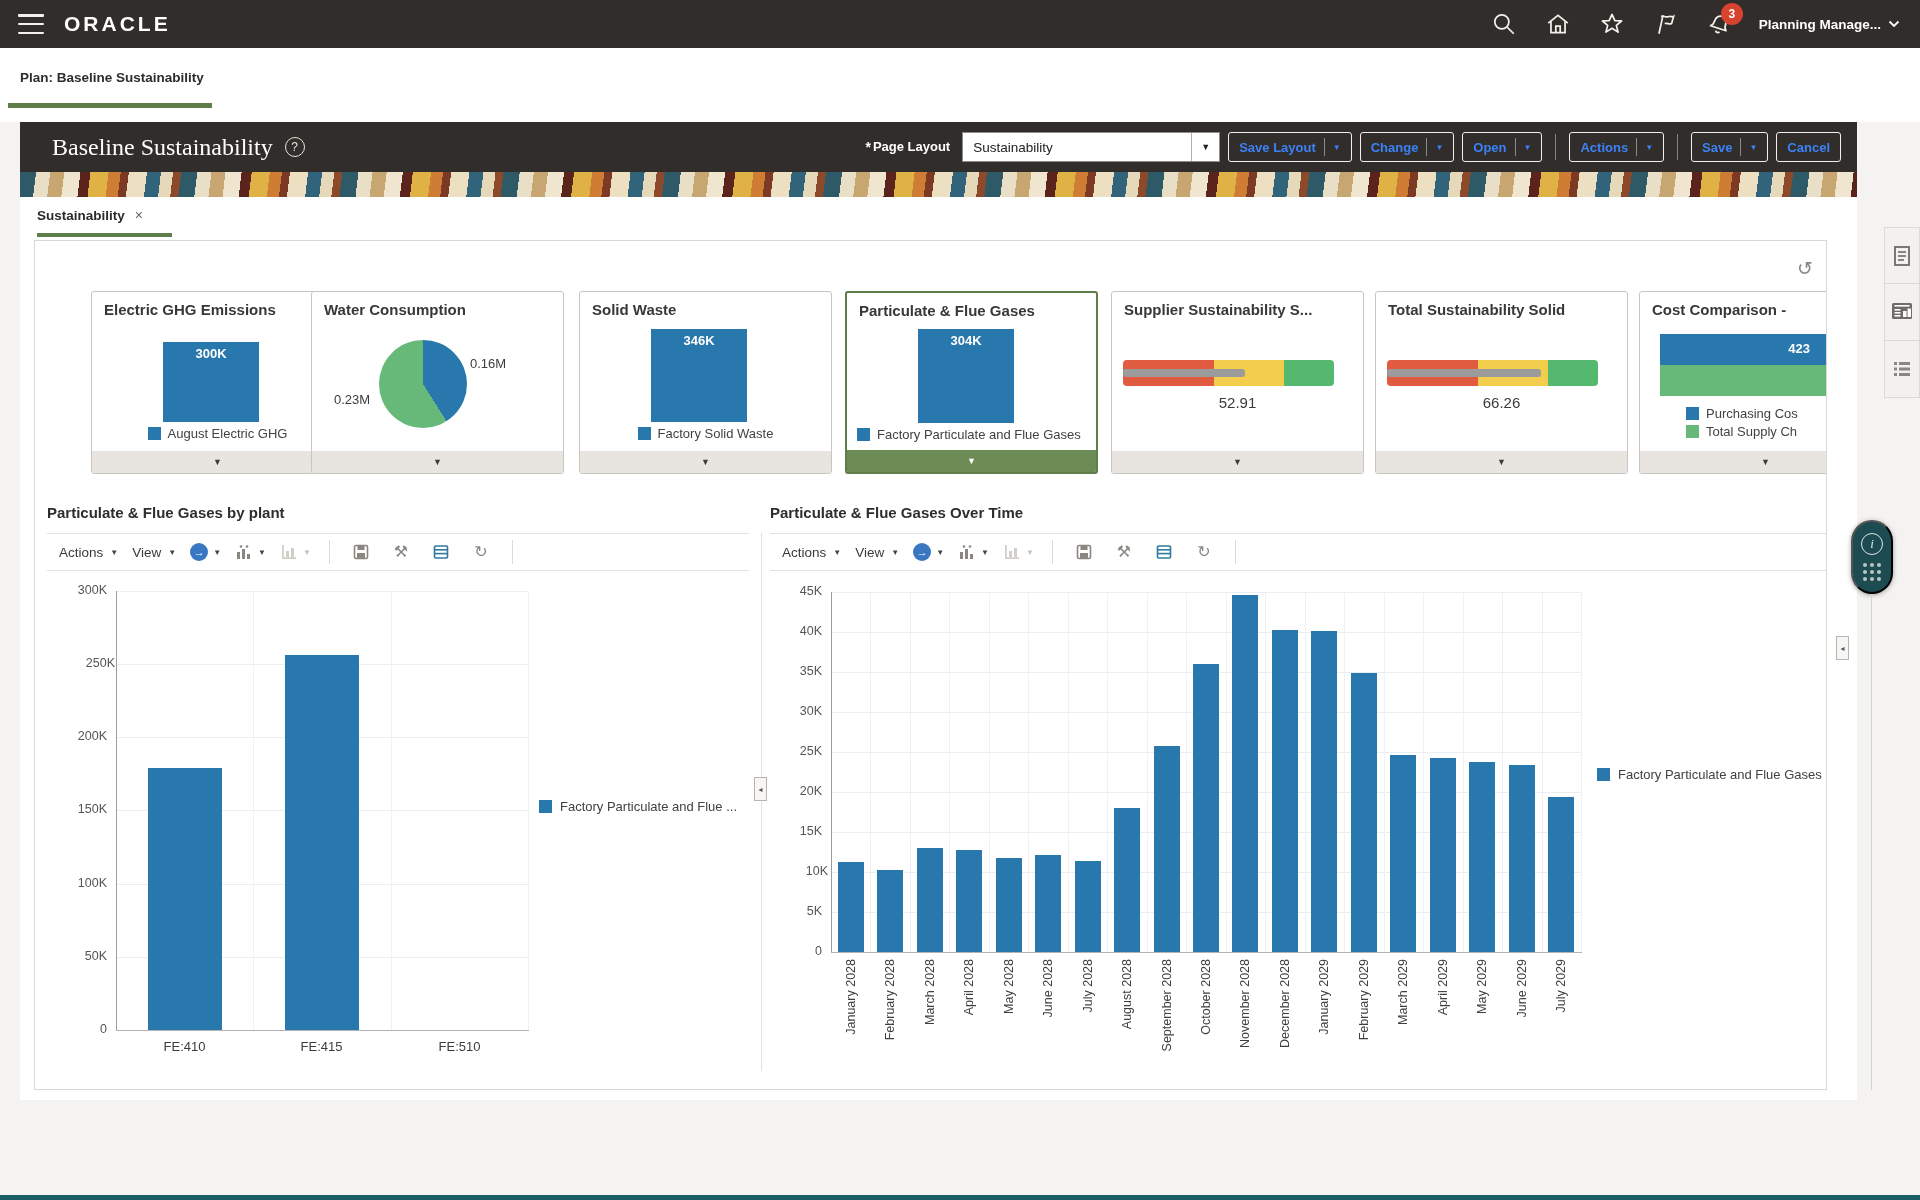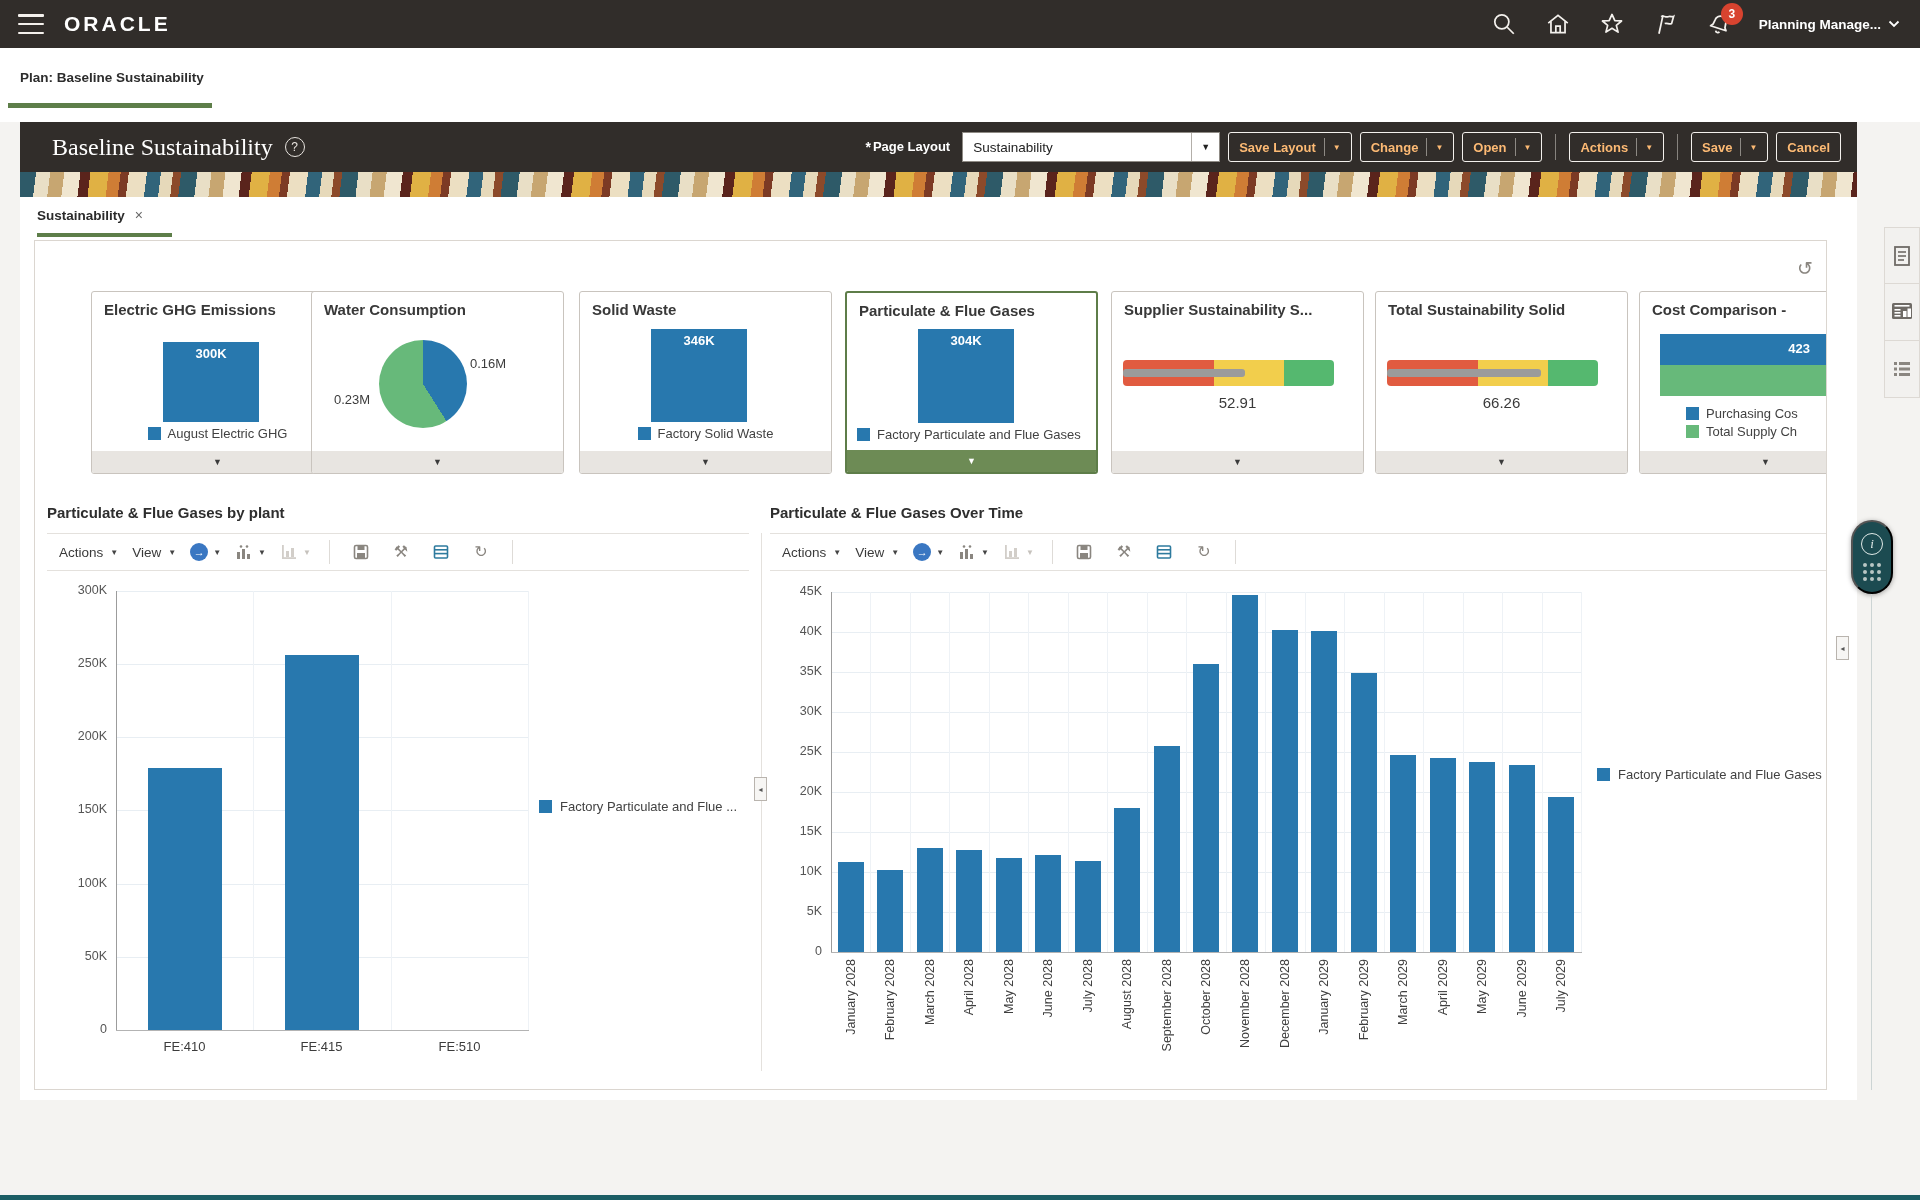"Save Layout" .hbtn { color: #fdba74 -> #3b82f6 }
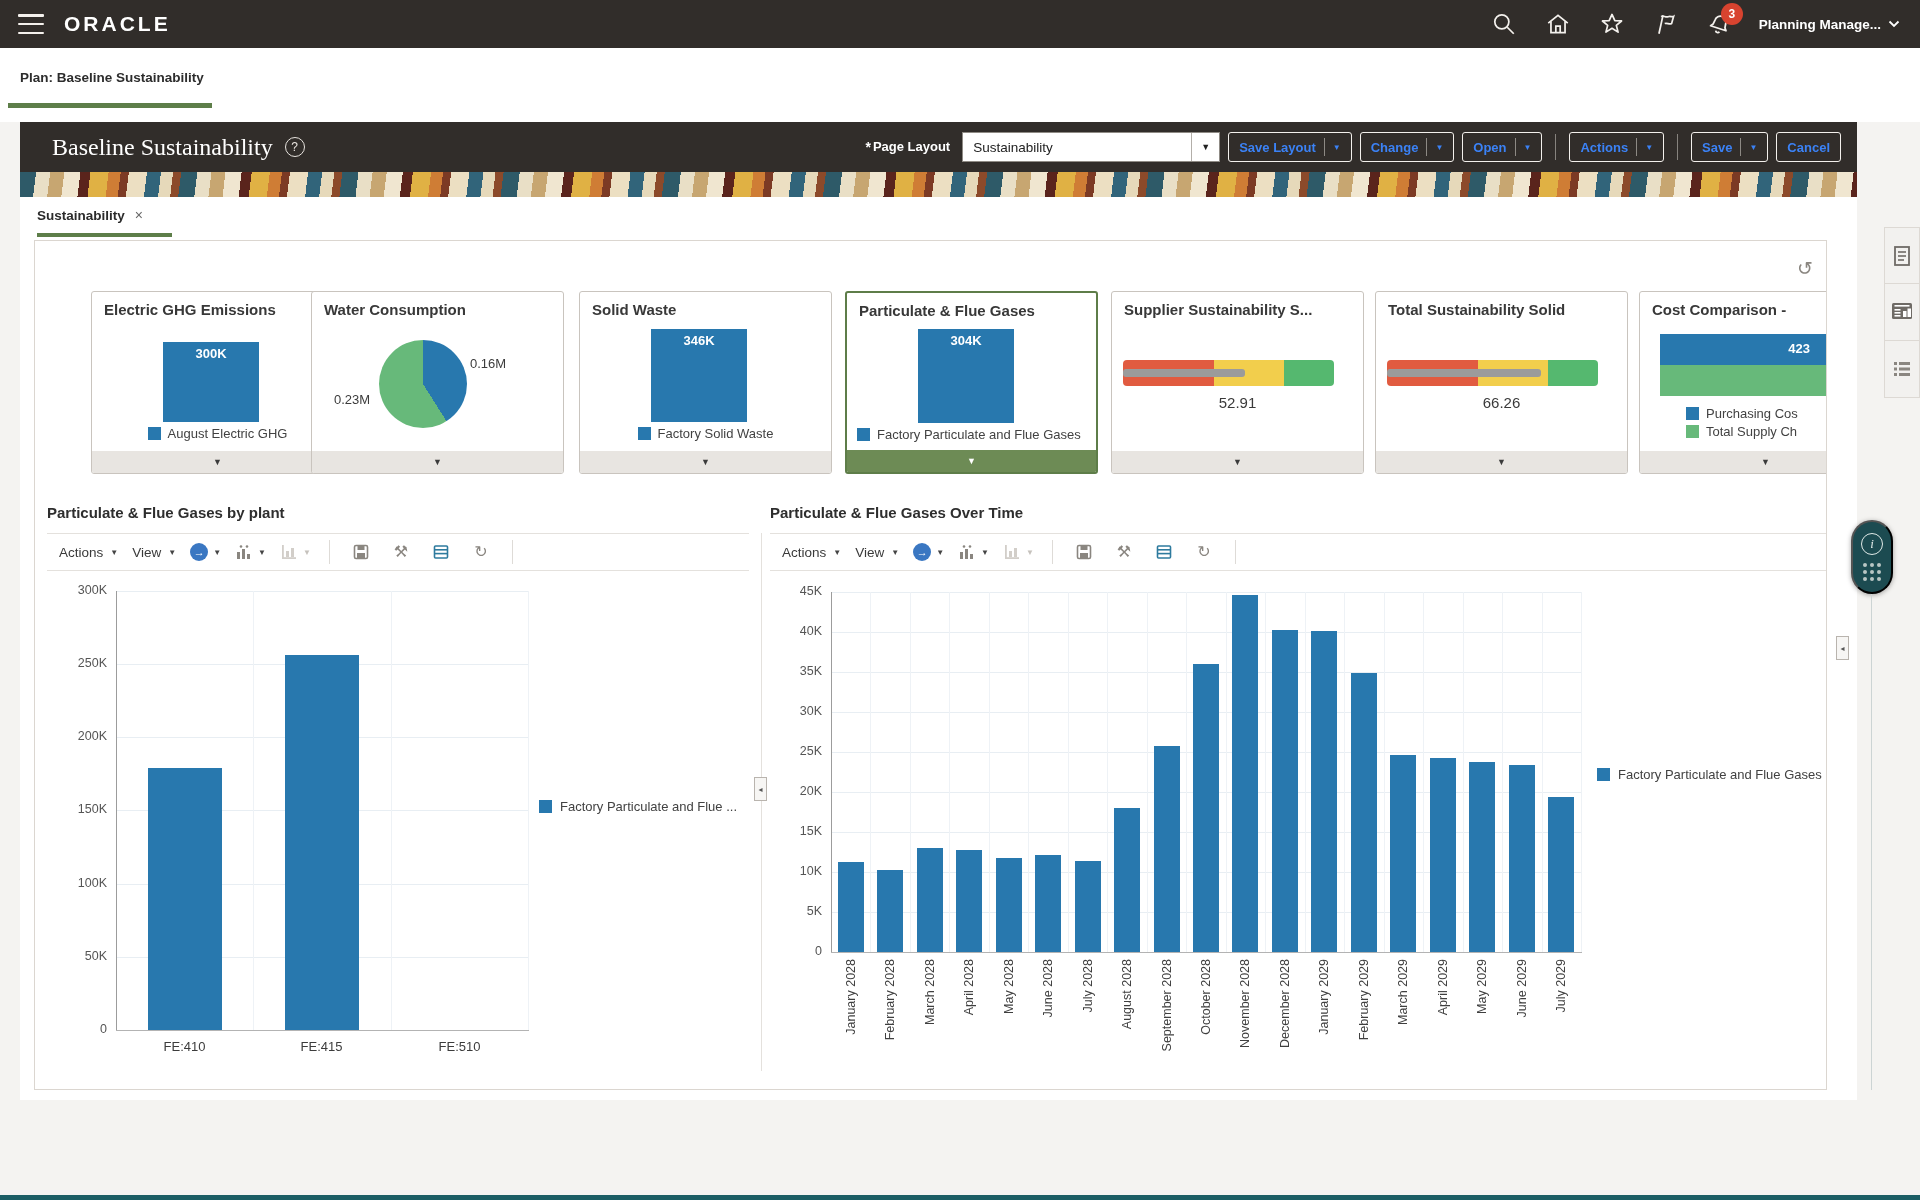"250K" div.ytick { left: 0px -> 8px }
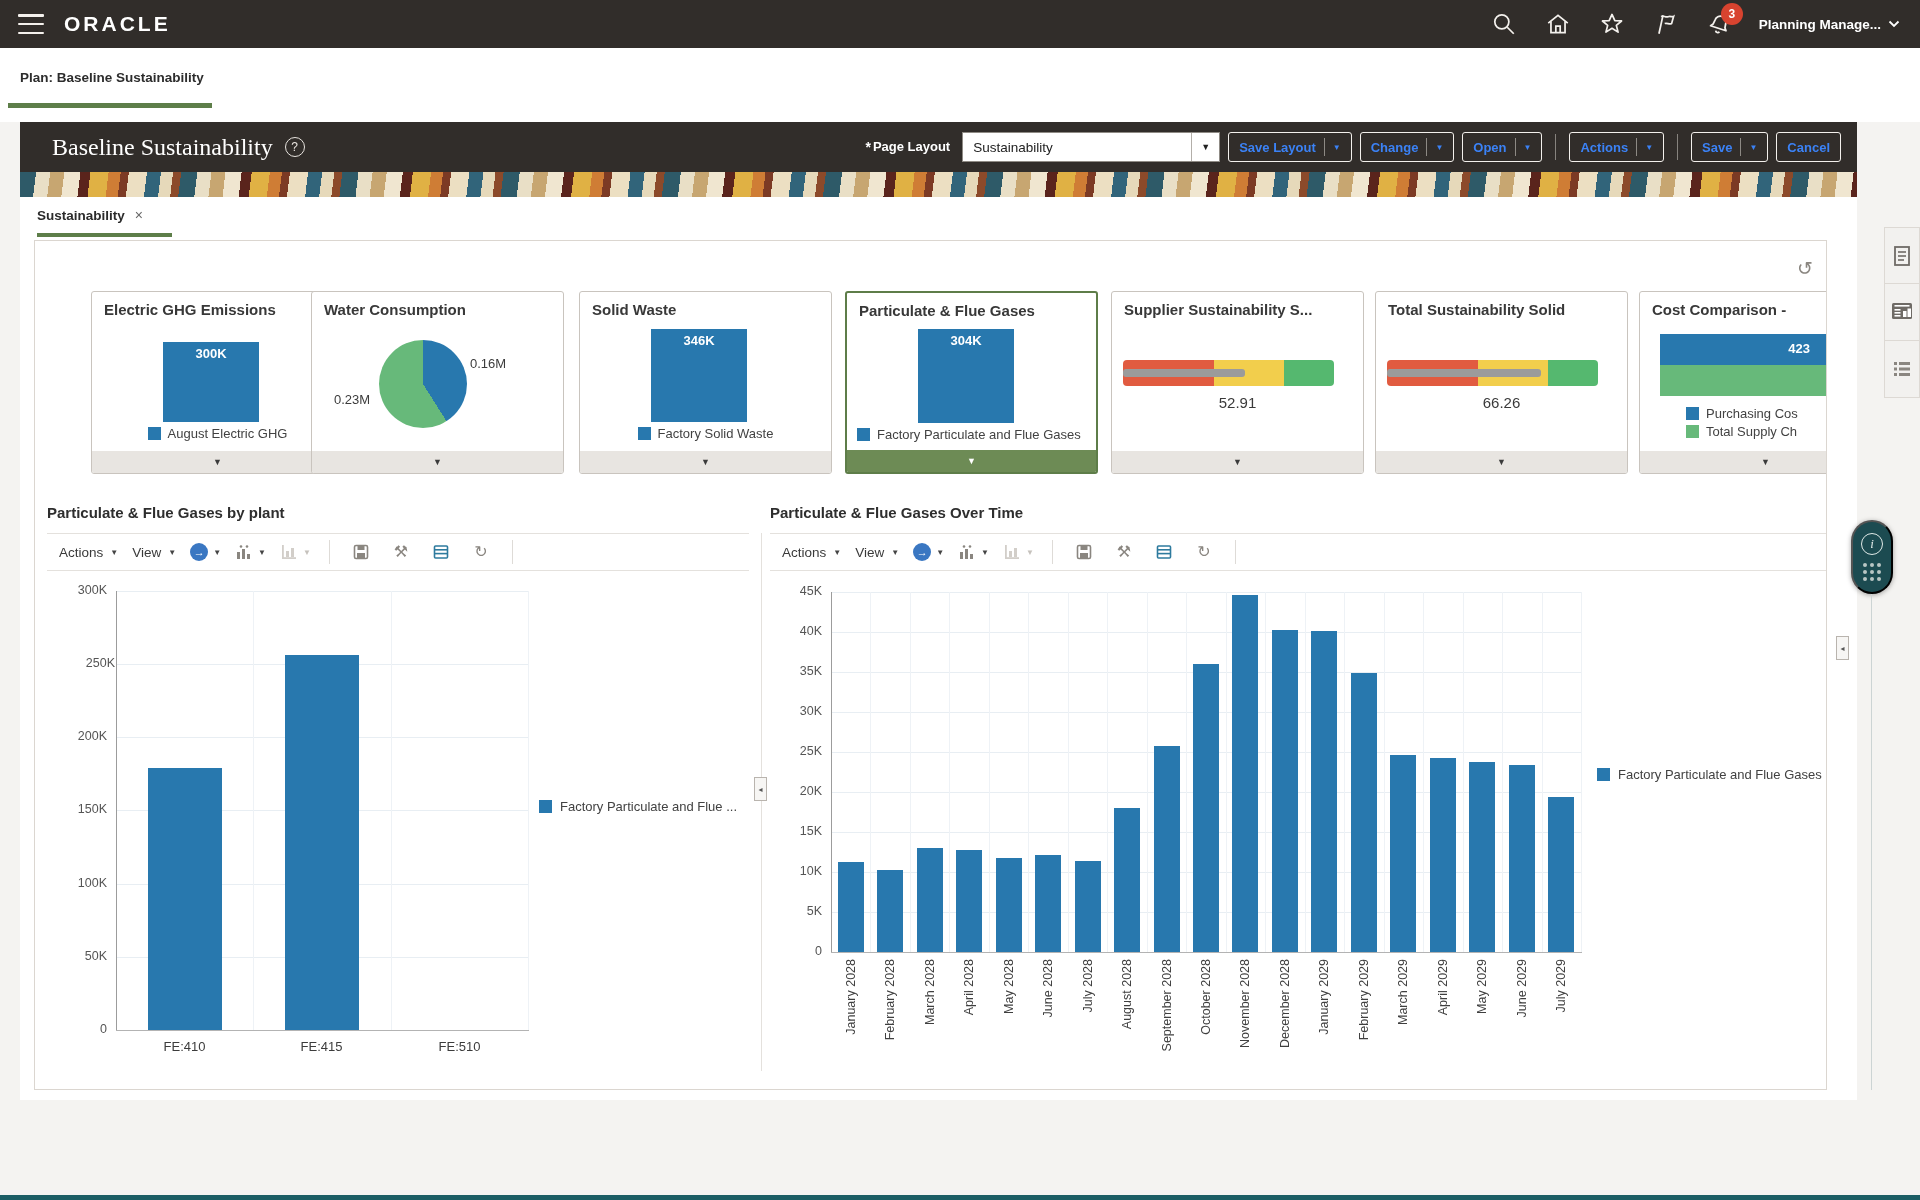"10K" div.ytick { left: 0px -> 6px }
